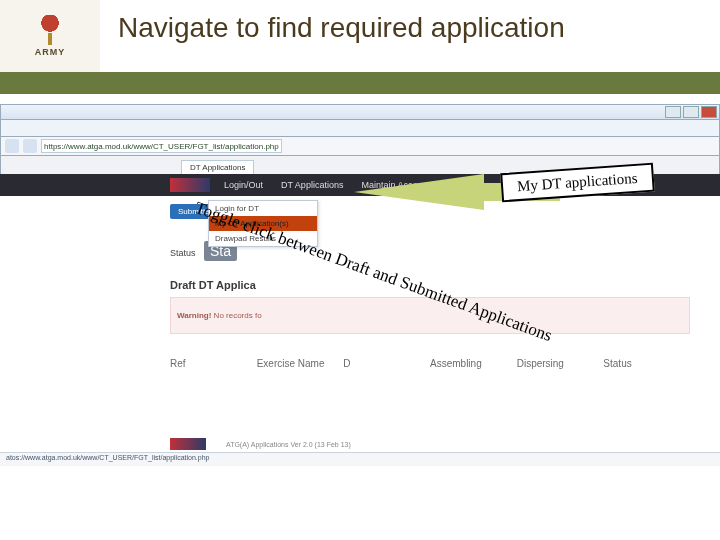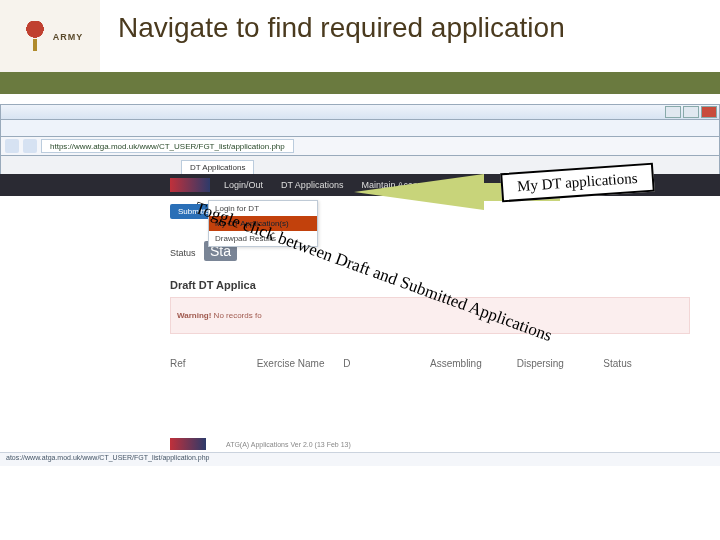"ARMY" .logo-block { flex-direction: row -> column }
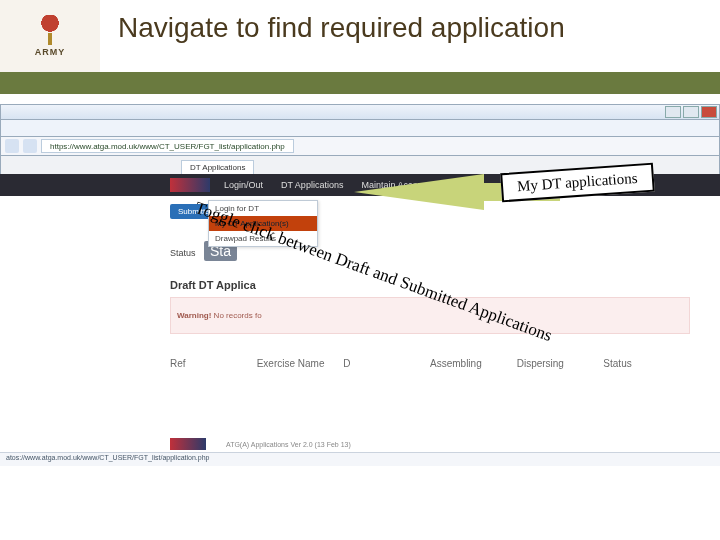"https://www.atga.mod.uk/www/CT_USER/FGT_" .urlbar { padding: 0 8px -> 0 2px }
